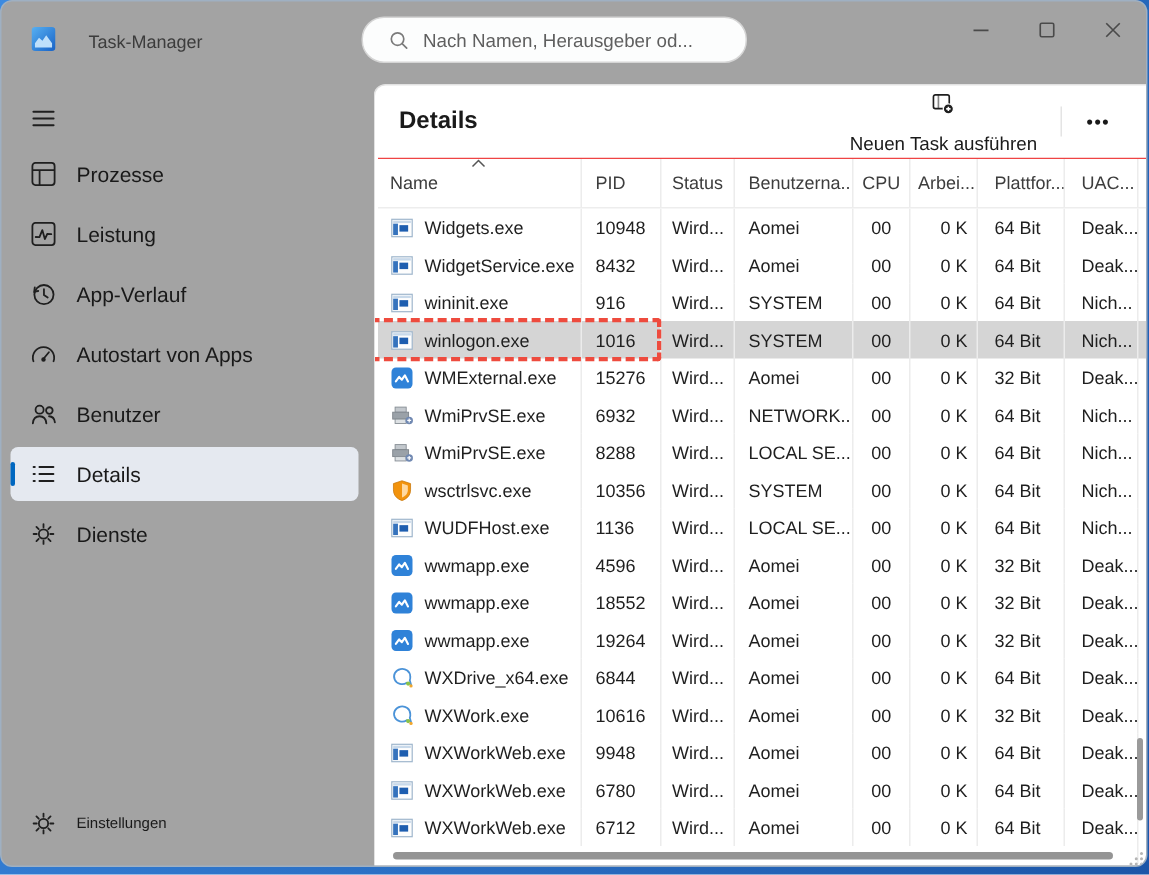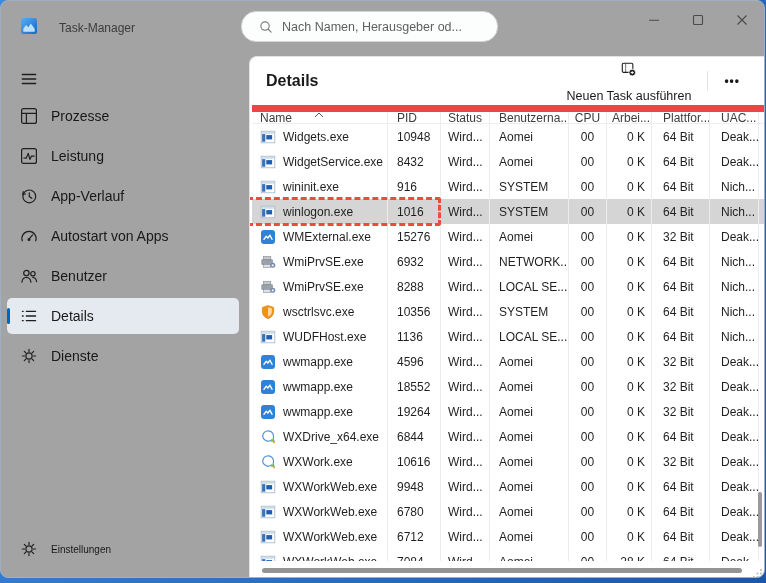"Name" .thead { border-top: 7px solid #ef4444 -> 1px solid #ef4444; height: 19px -> 34px }
